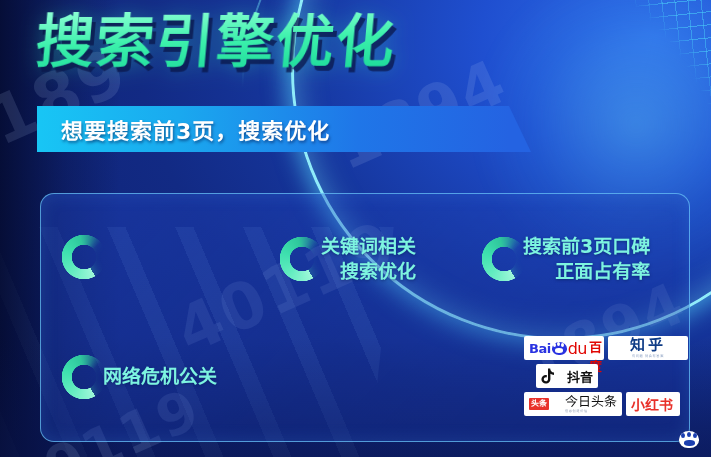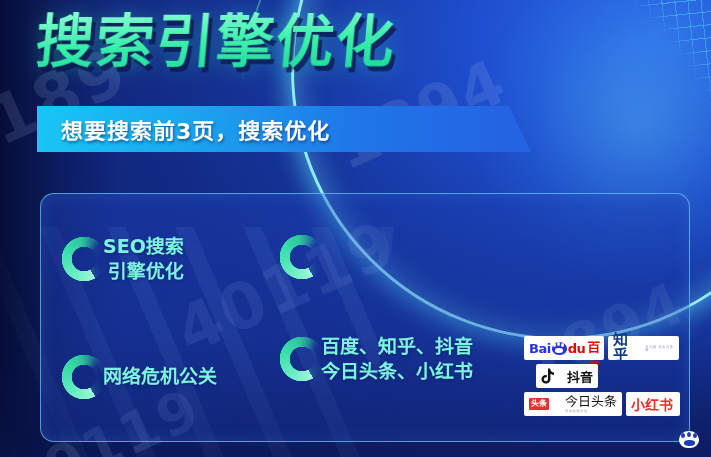"SEO搜索" span.feat-text { html: <span> <span>SEO搜索</span> <span>引擎优化</span> </span> -> none }
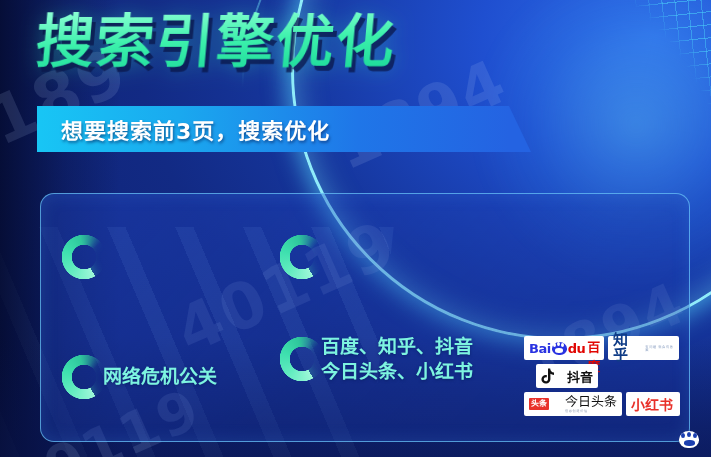"关键词相关" span.feat-text { html: none -> <span> <span>关键词相关</span> <span>搜索优化</span> </span> }
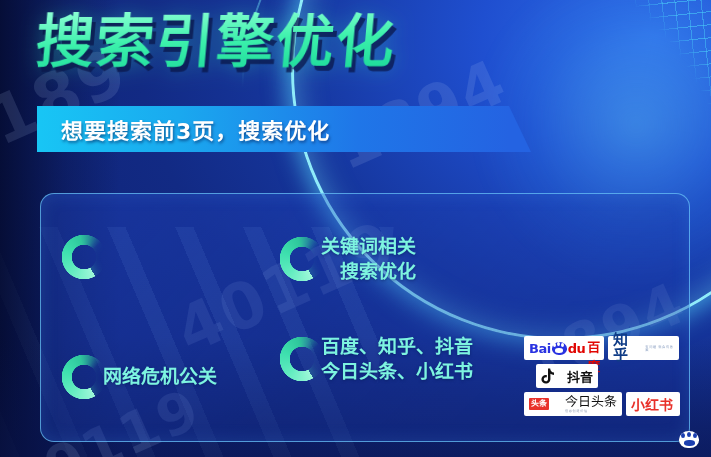"搜索前3页口碑" div.feat-row { html: none -> <div> <div> <span></span> <span> <span>搜索前3页口碑</span> <span>正面占有率</span> </span> </div> </div> }
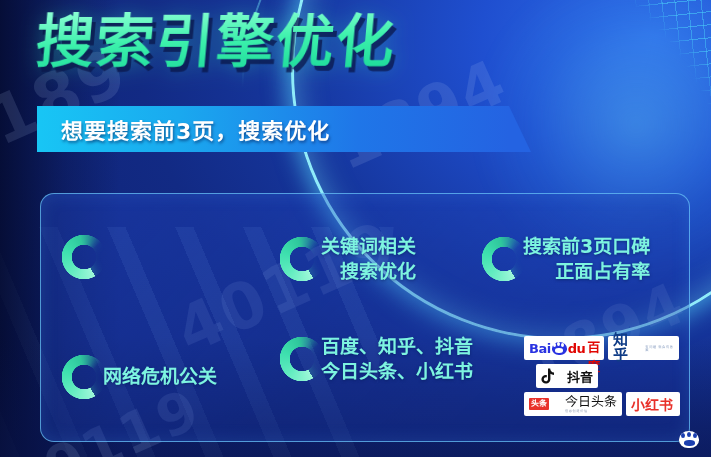"百度、知乎、抖音" div.feat-row { html: <div> <div> <span></span> <span> <span>百度、知乎、抖音</span> <span>今日头条、小红书</span> </span> </div> </div> -> none }
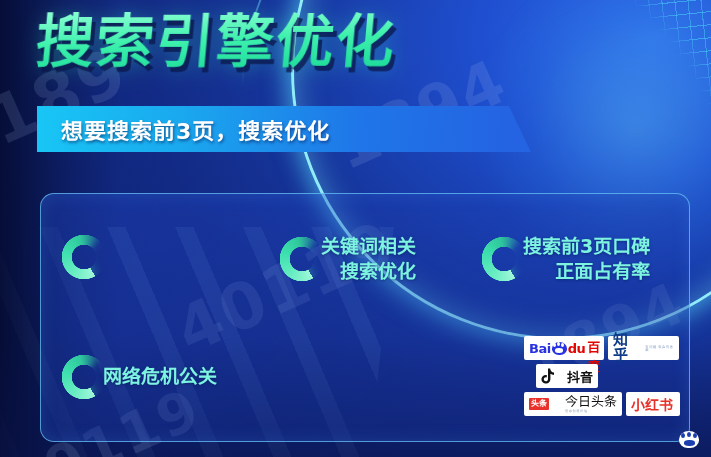"du" .bd-du { font-size: 13px -> 16px; font-weight: 700 -> 400 }
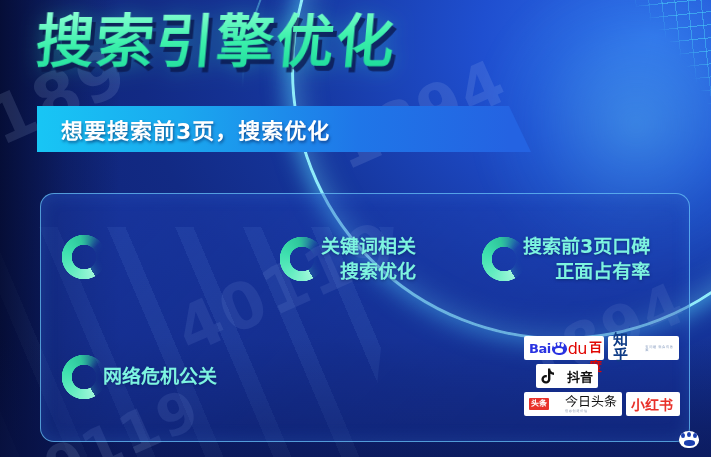"知乎" .logo-zhihu { flex-direction: row -> column; width: 71px -> 80px }
